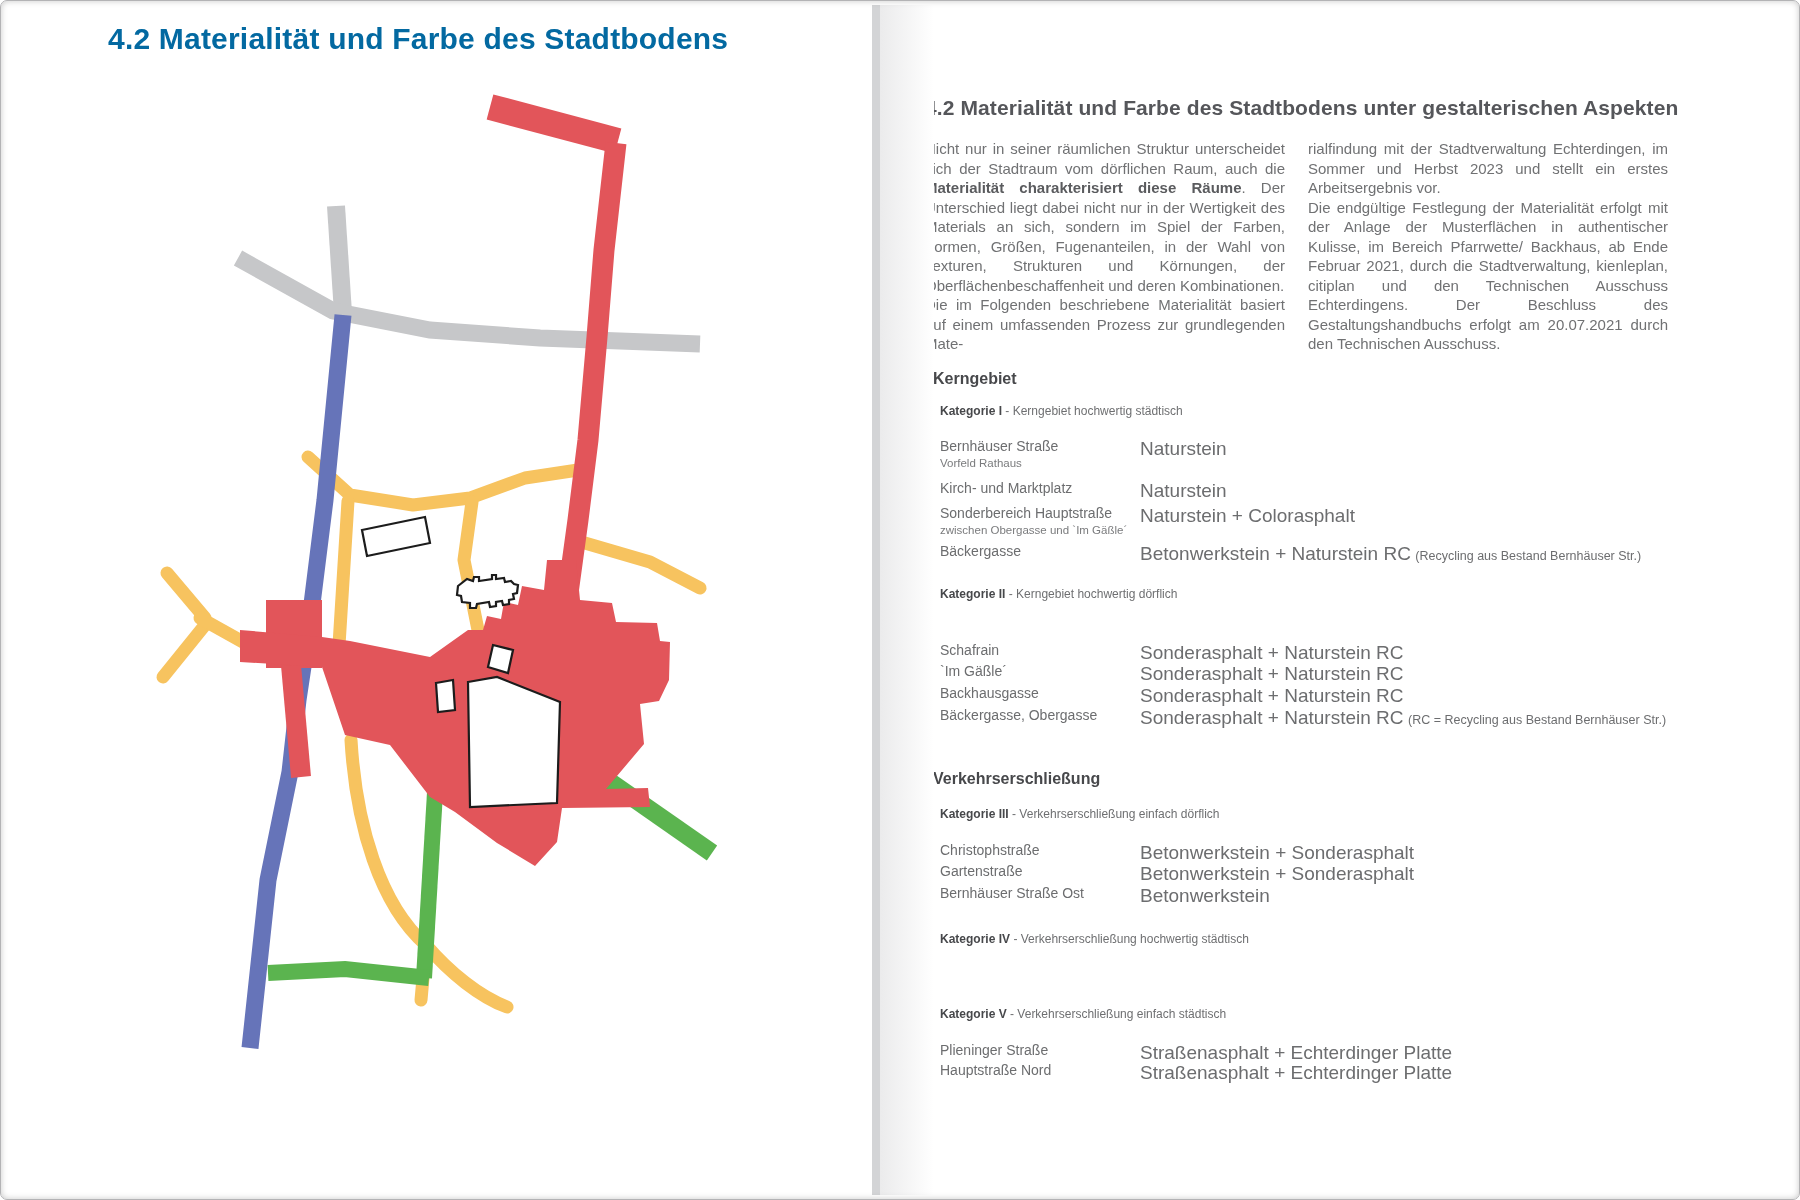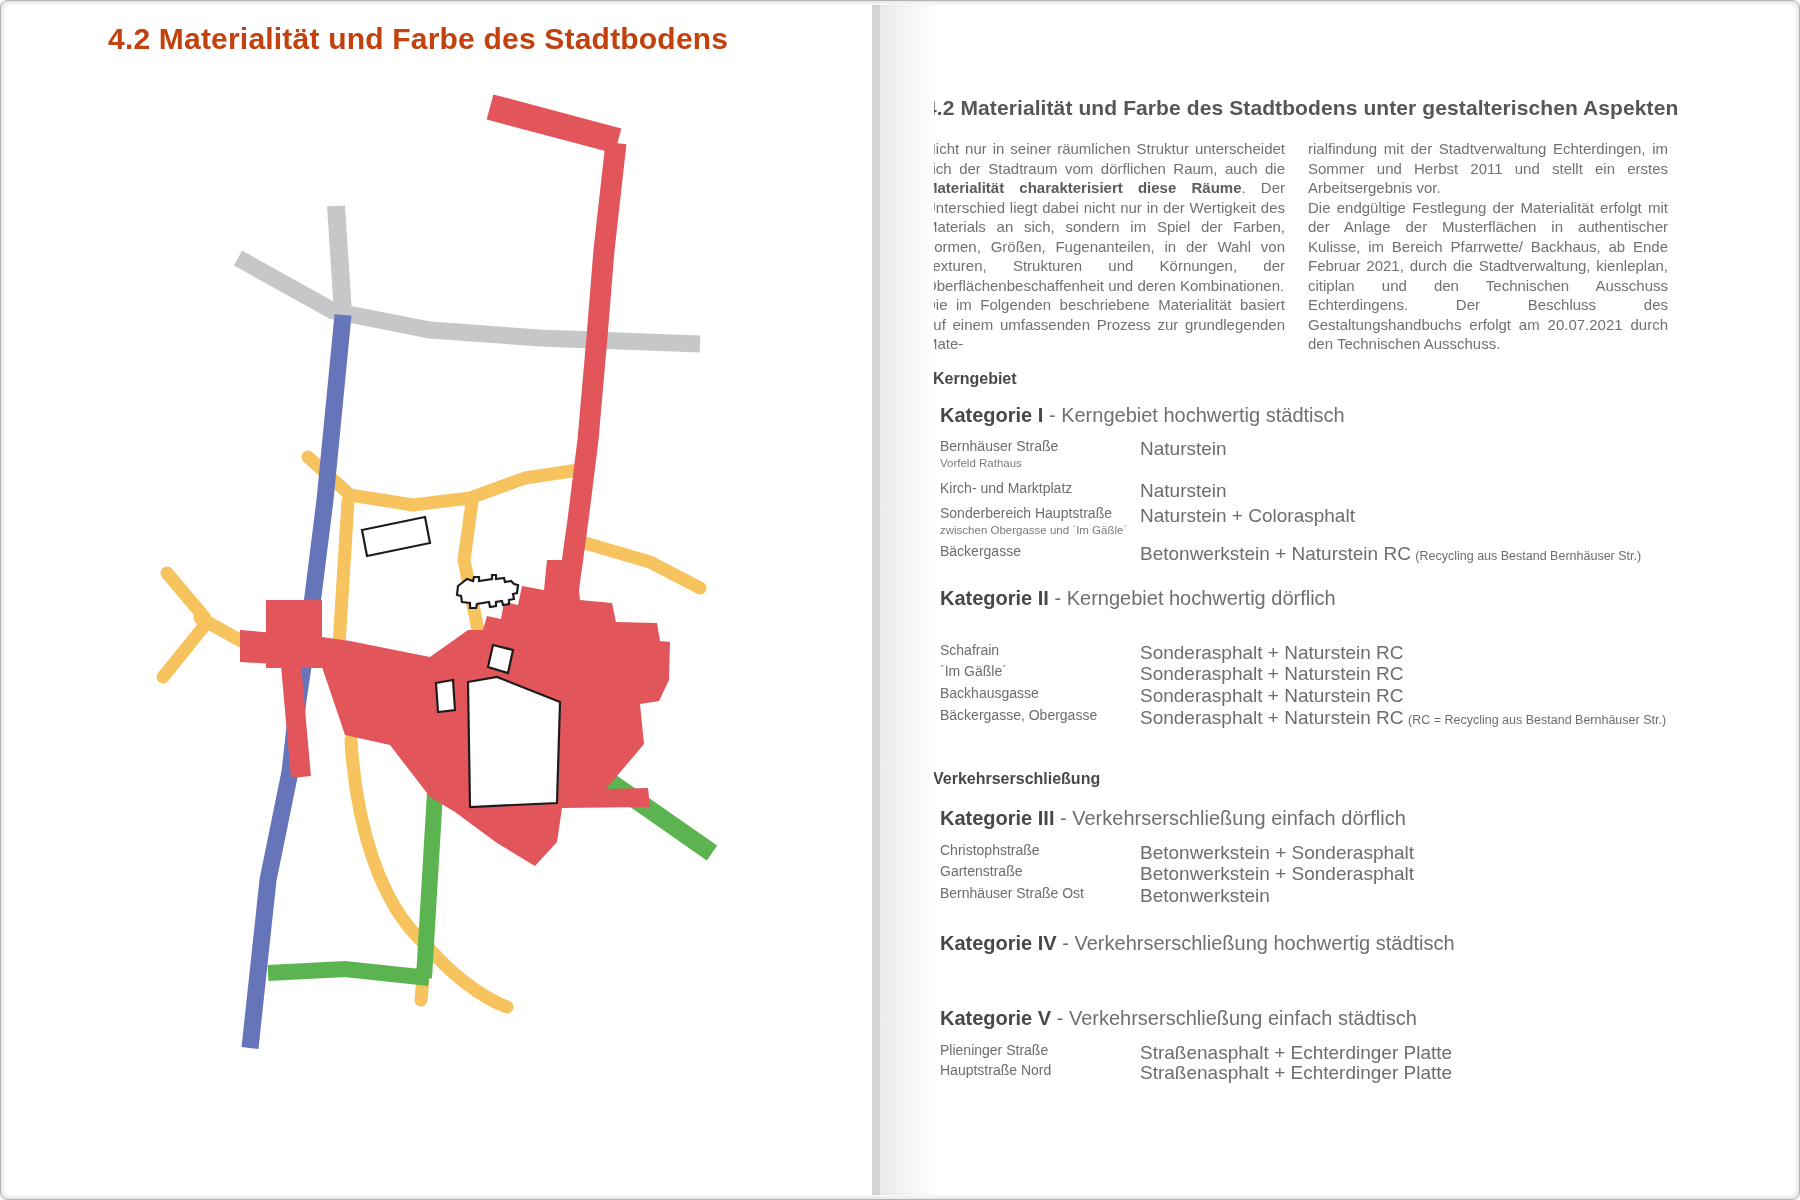"4.2 Materialität und Farbe des Stadtbodens" .left-title { color: #c2410c -> #0369a1 }
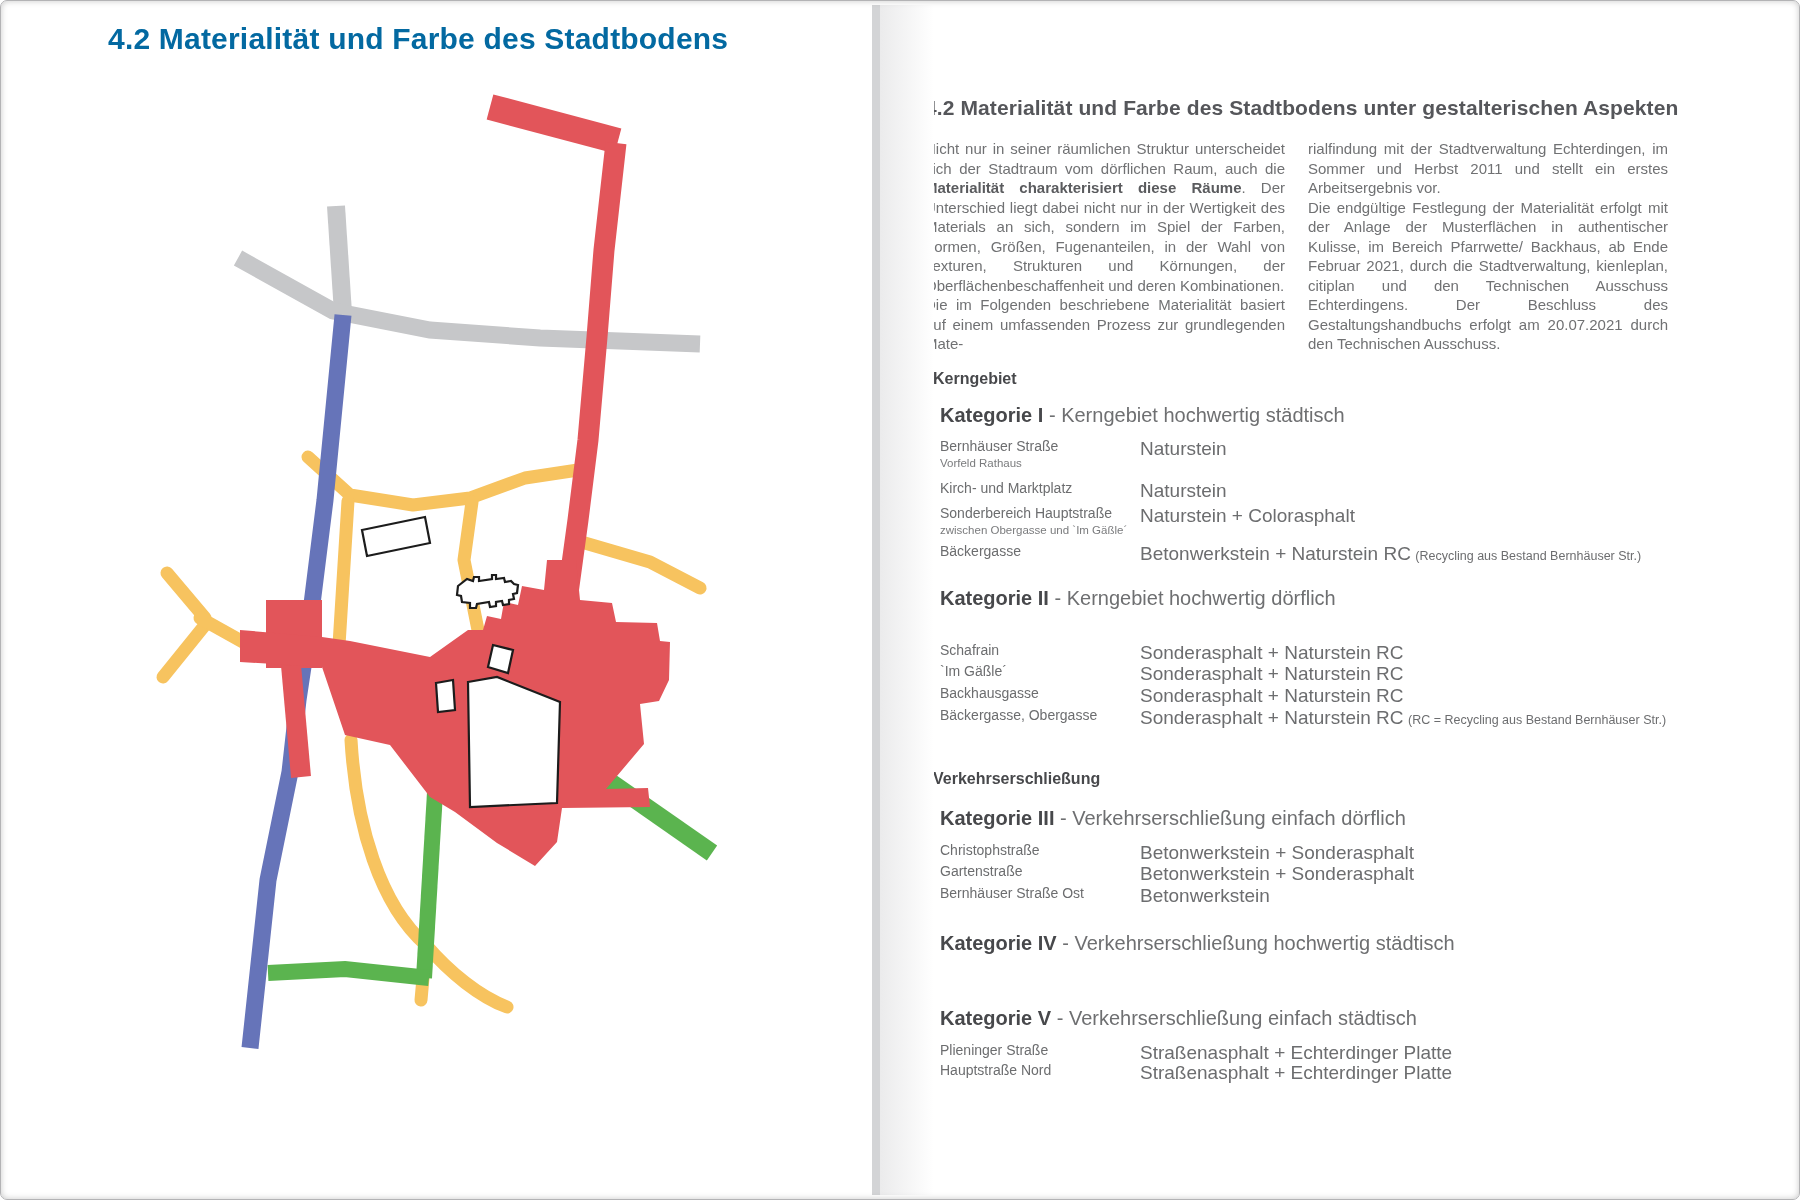"rialfindung mit der Stadtverwaltung" p { text: 2011 -> 2023 }
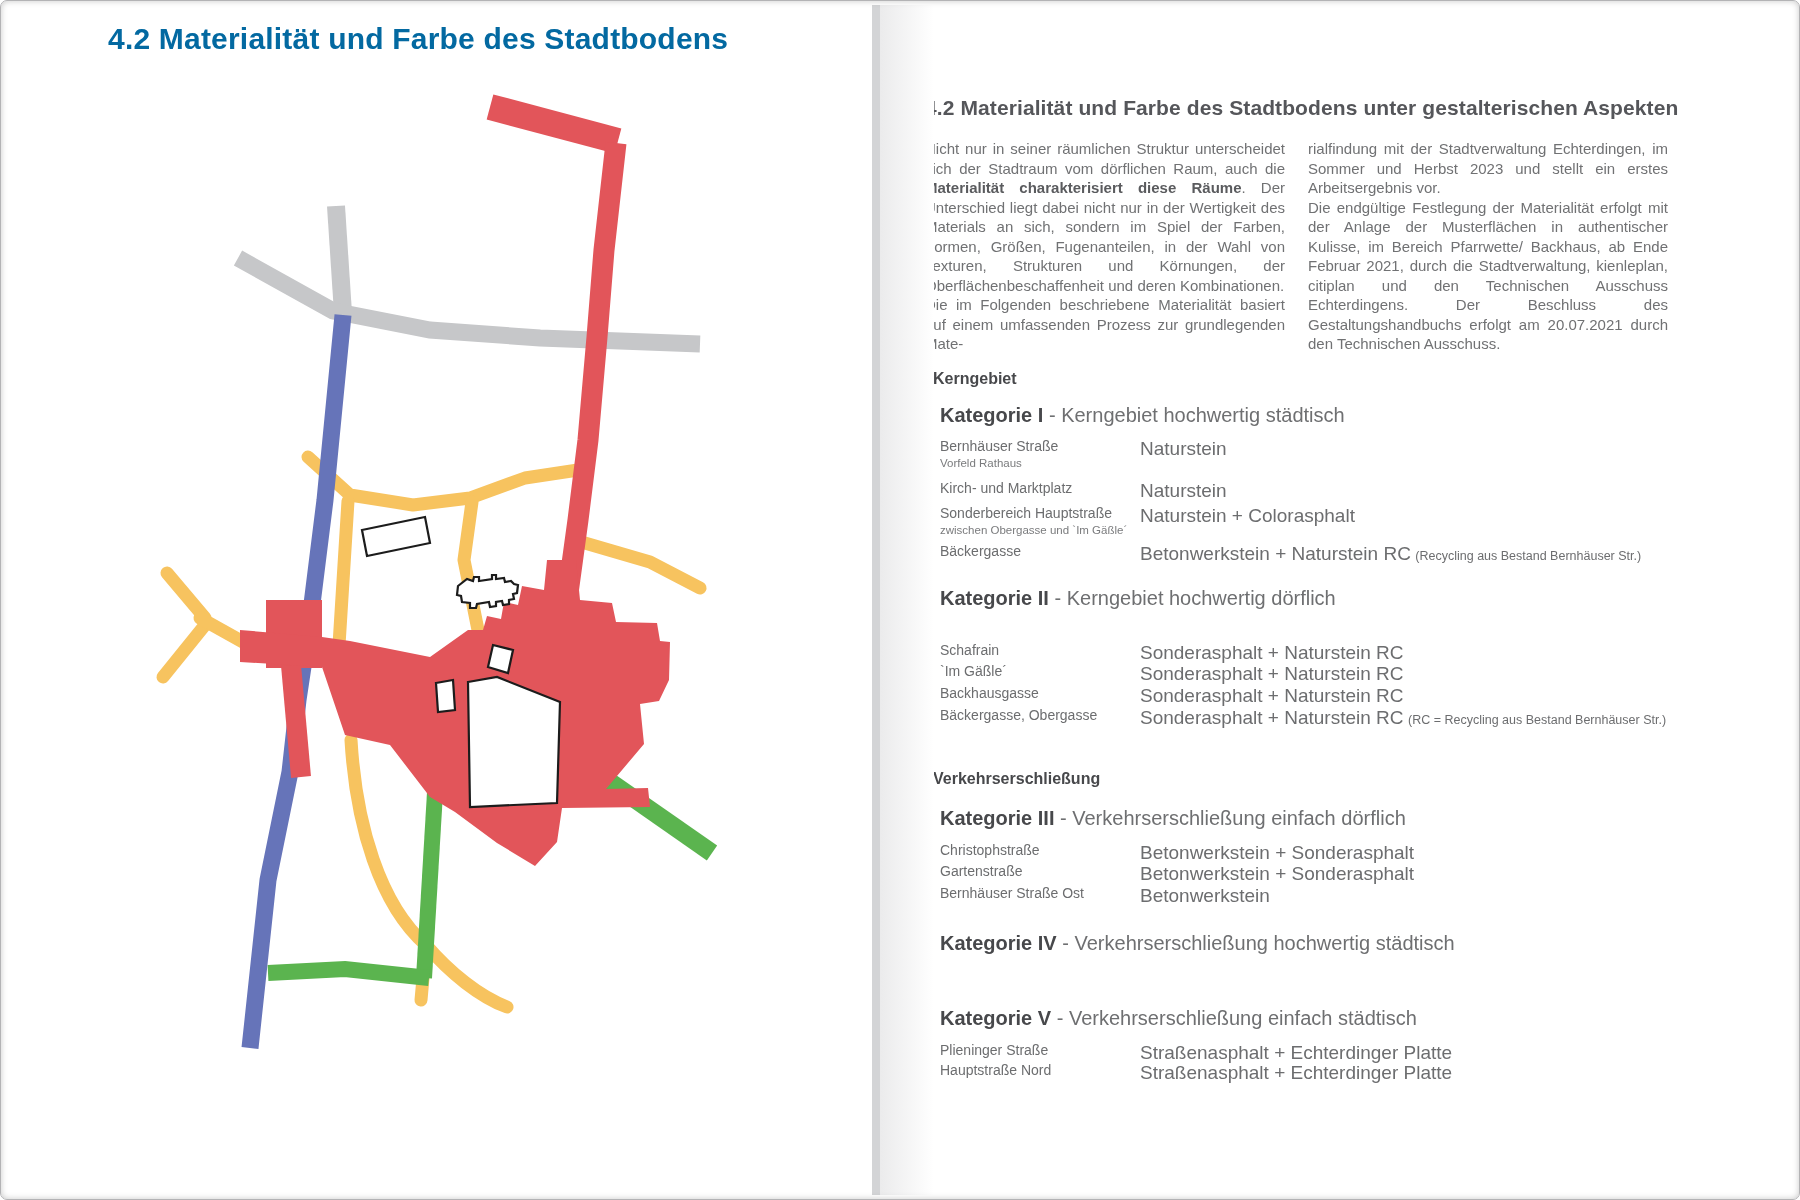"Kategorie I - Kerngebiet hochwertig" .cat-title { font-size: 20px -> 12px }
